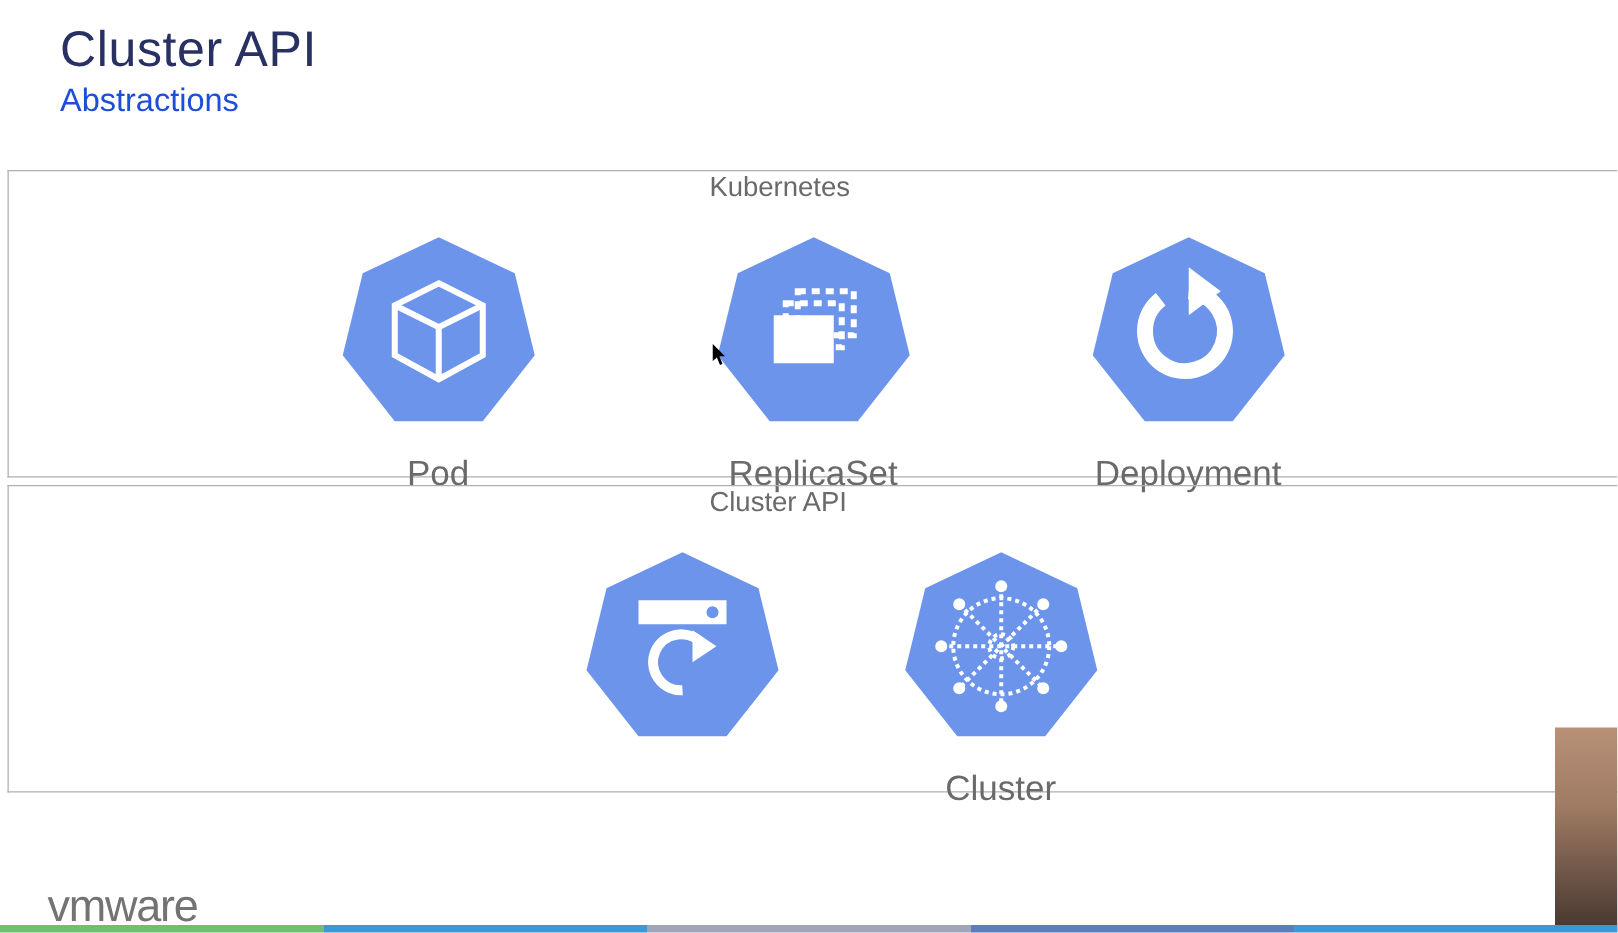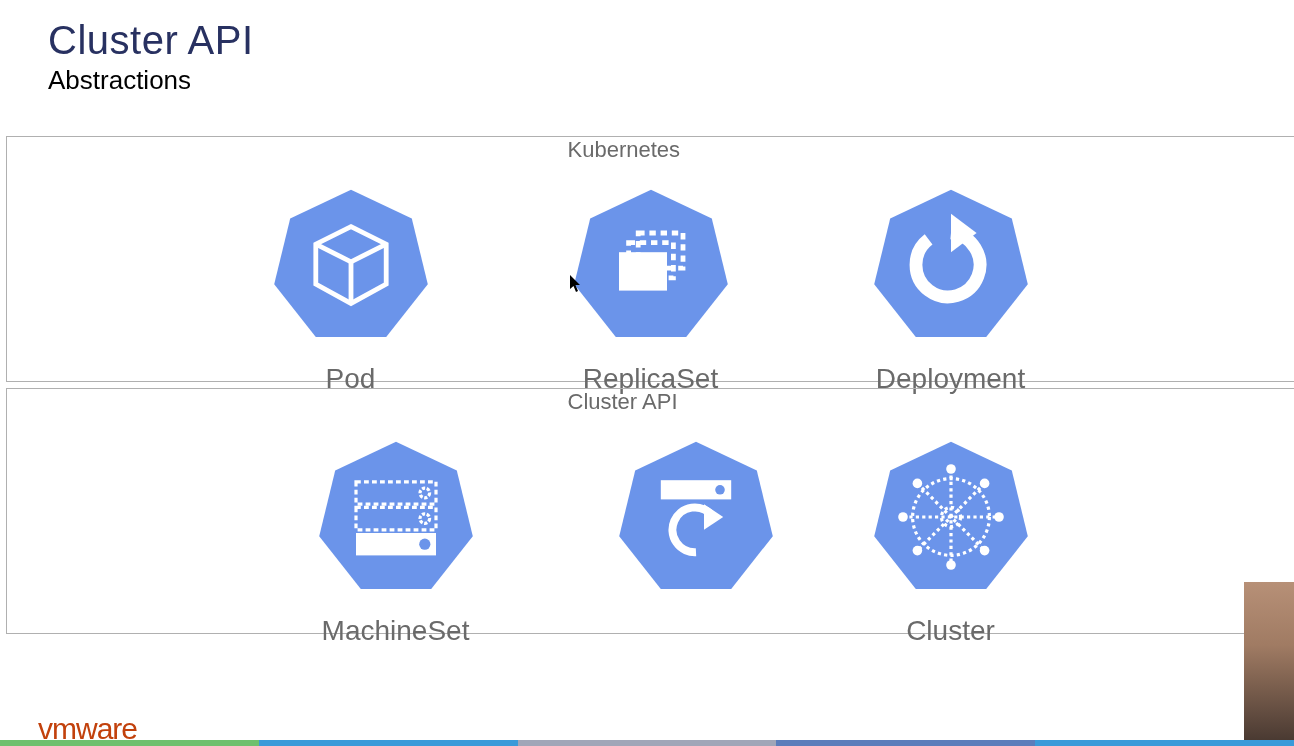"Abstractions" .subtitle { color: #000000 -> #1d4ed8 }
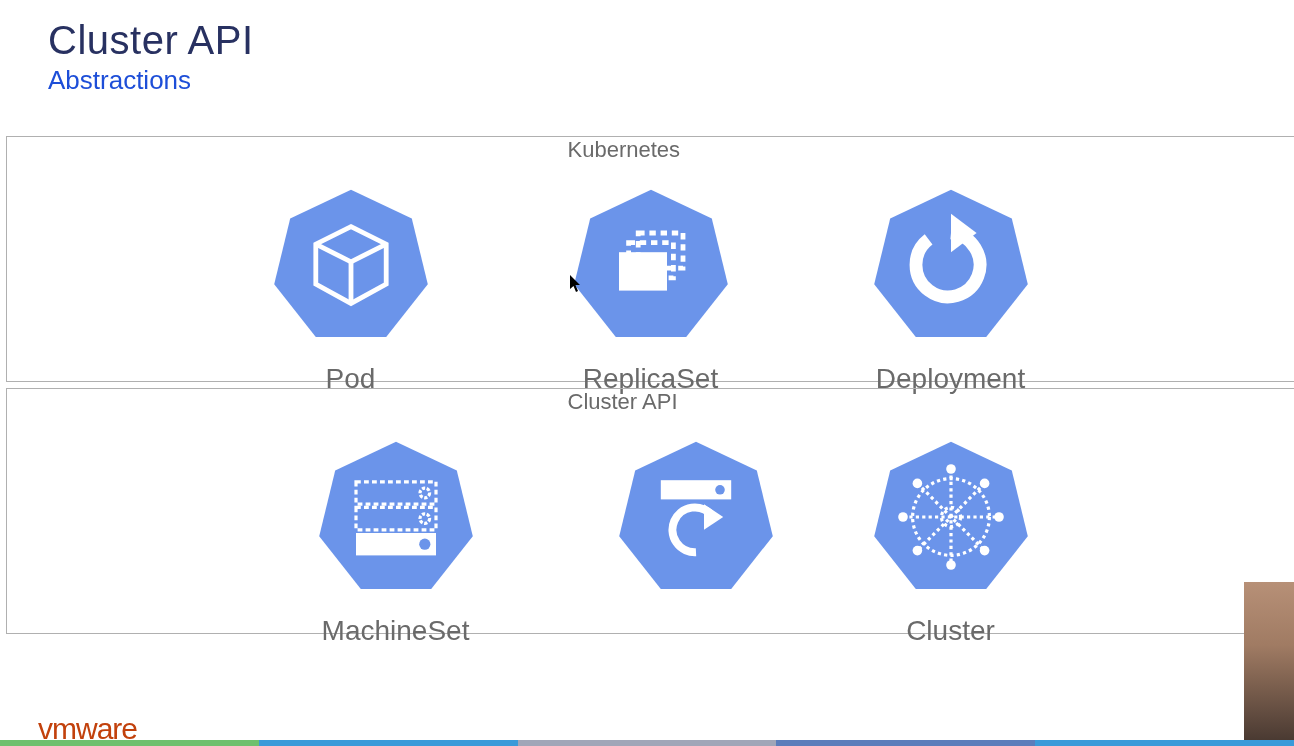"MachineSet" div.item { html: <div> <svg> <use></use> <use></use> </svg> <div>MachineSet</div> </div> -> none }
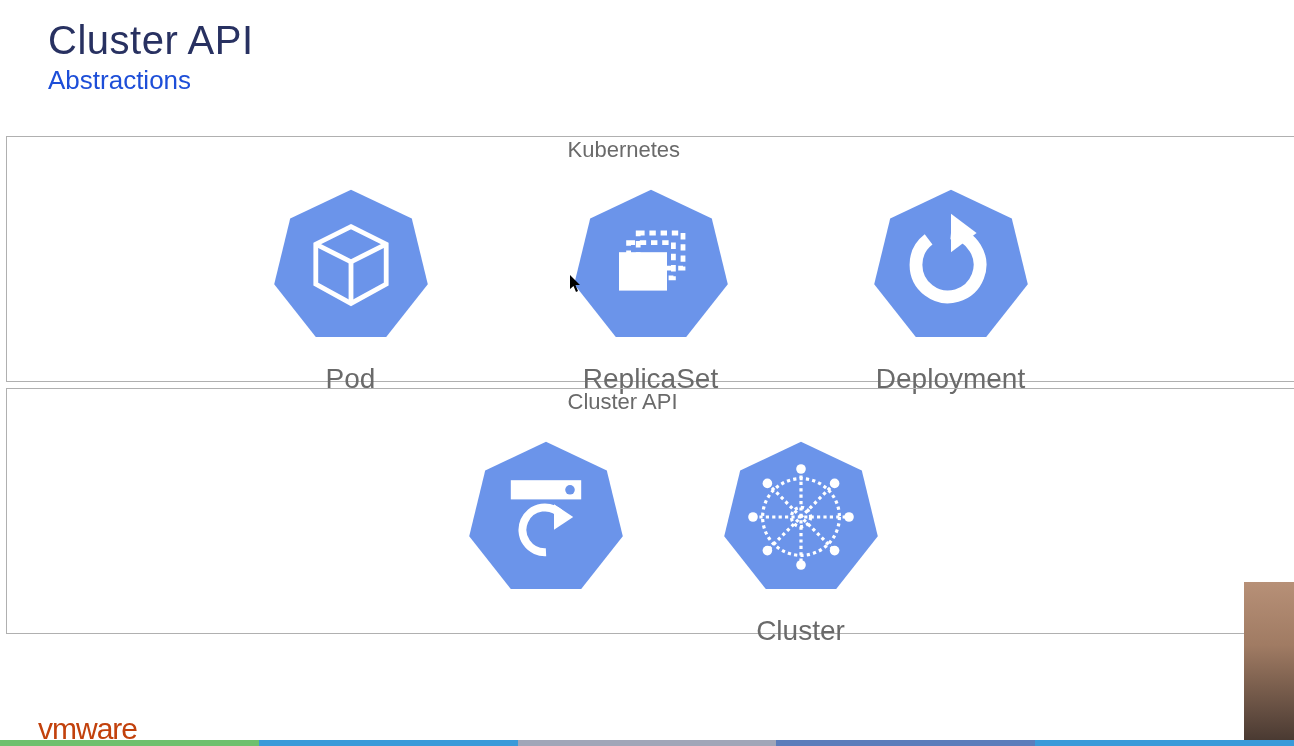"vmware" .logo { color: #c2410c -> #737373; font-size: 30px -> 36px }
